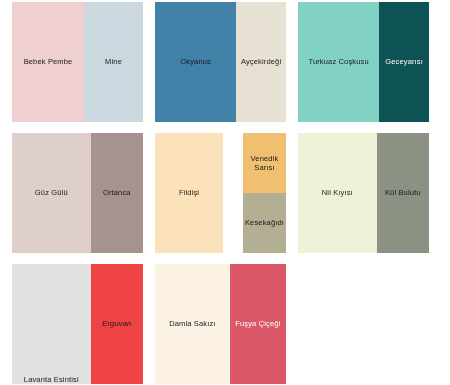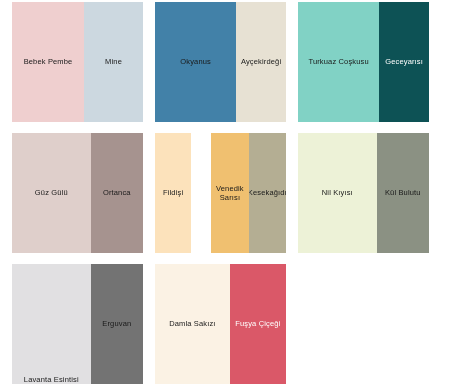"Venedik" .swatch-col { flex-direction: none -> column }
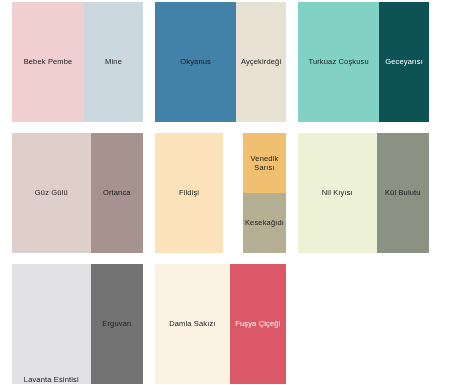"Erguvan" div.swatch { background: #737373 -> #ef4444; font-style: none -> italic }
